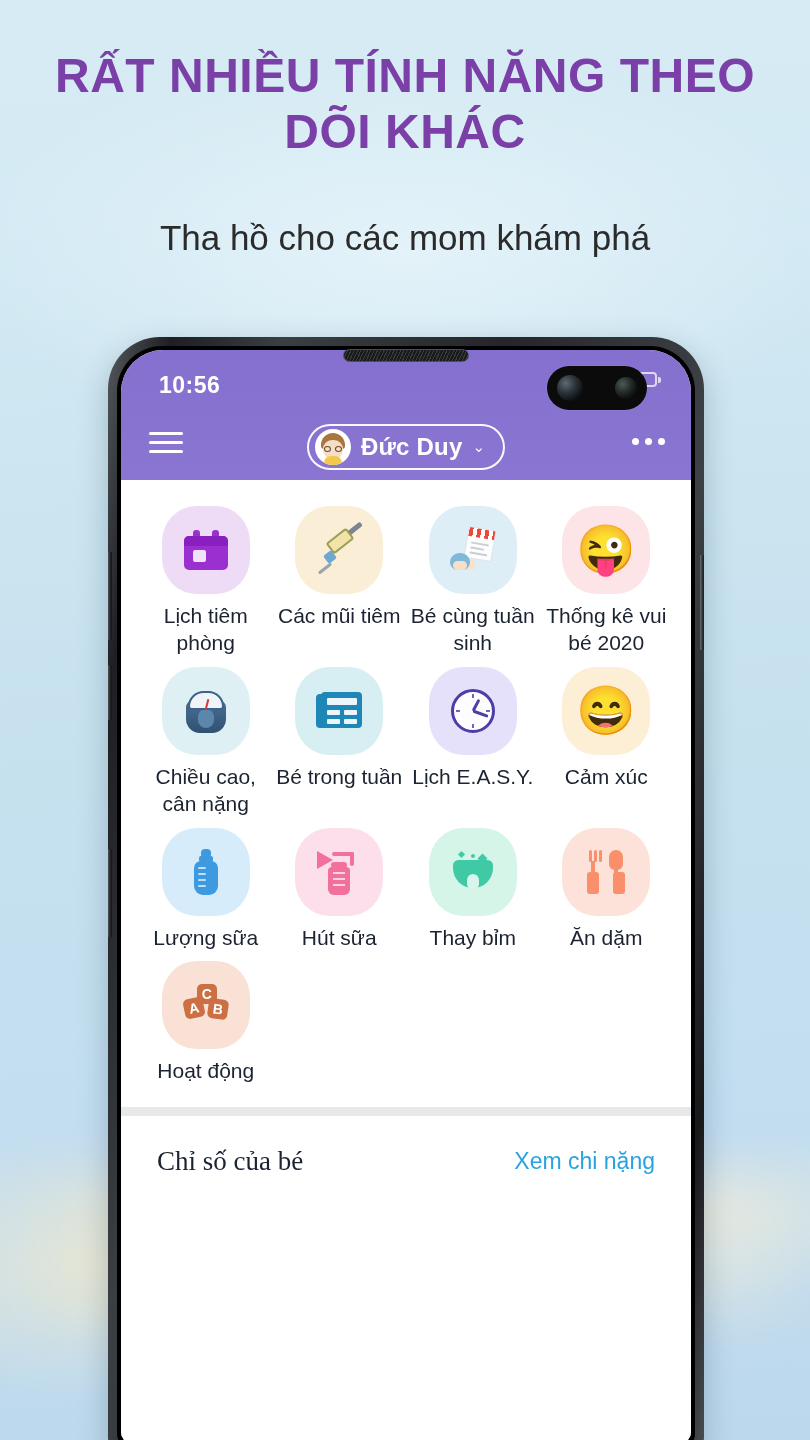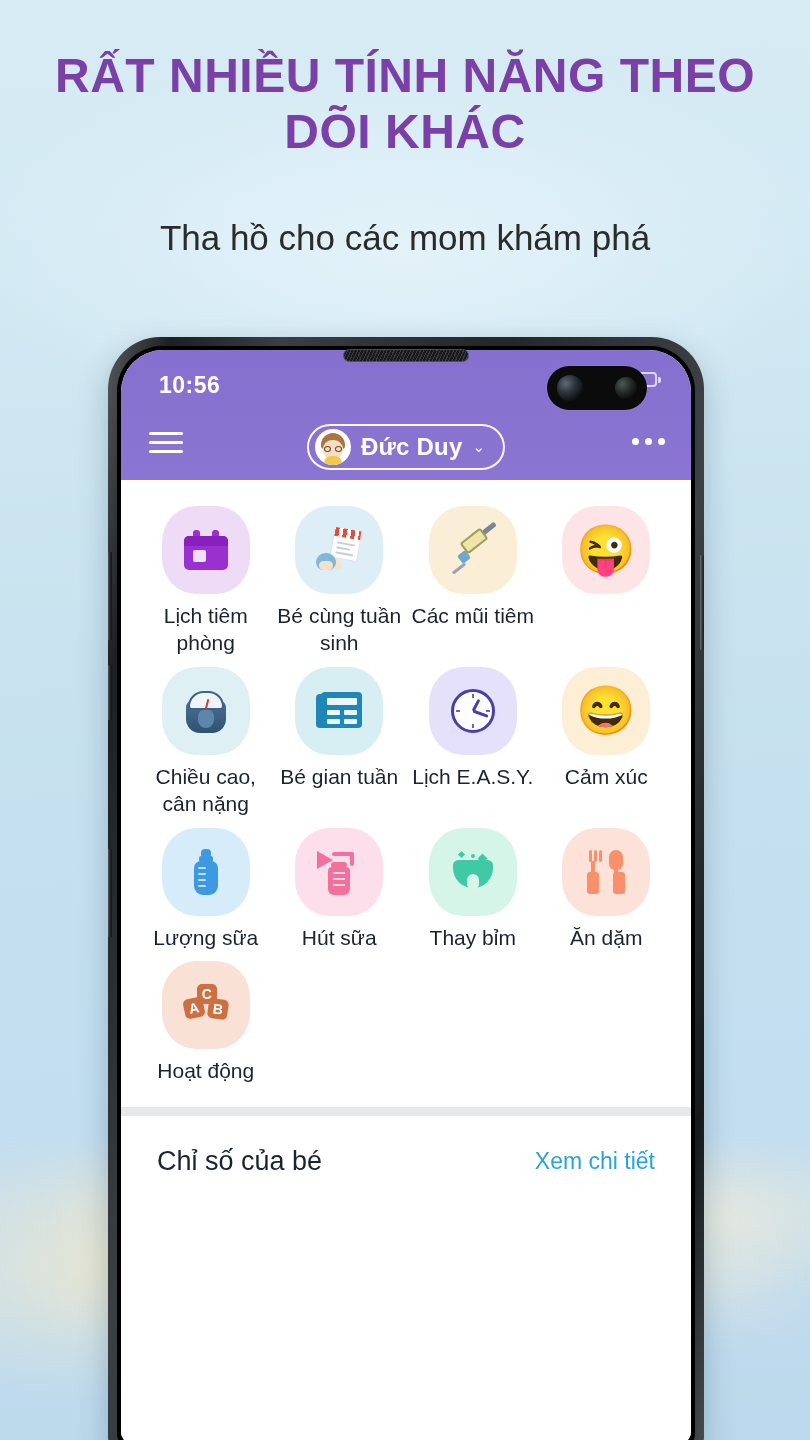"Bé cùng tuần sinh" div.cell { order: before "Các mũi tiêm" -> after "Các mũi tiêm" }
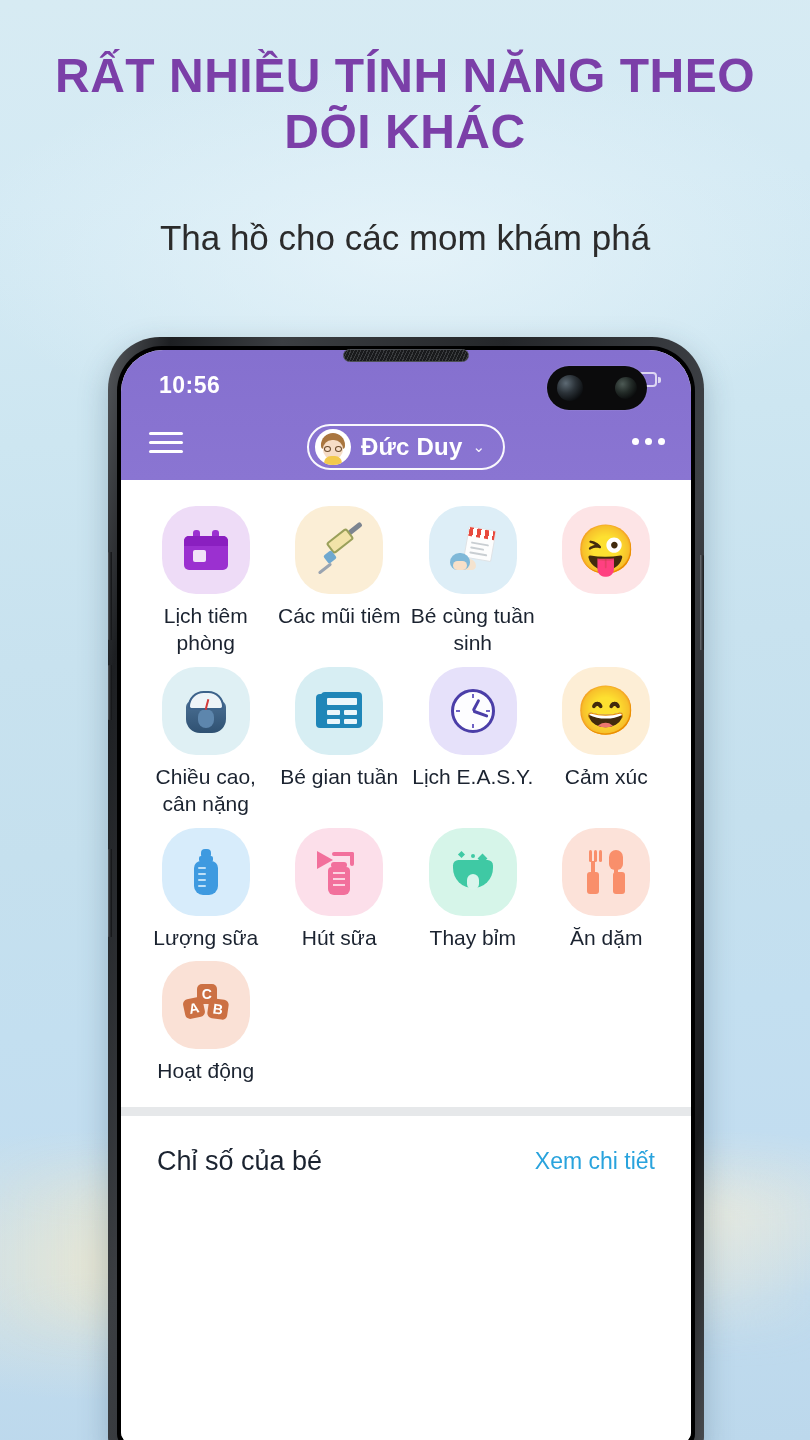"Thống kê vui bé 2020" div.cell-label { html: none -> <div>Thống kê vui bé 2020</div> }
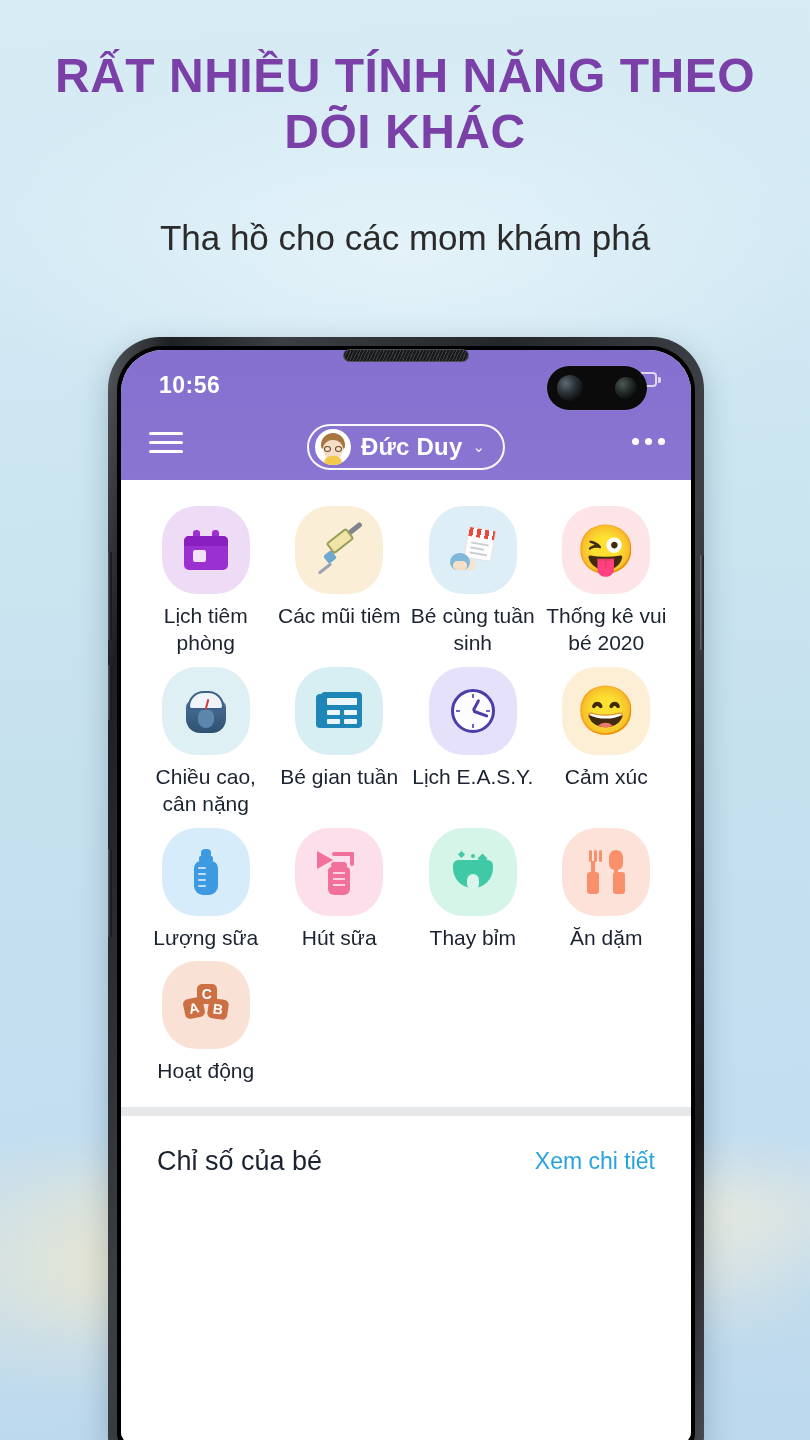"Bé gian tuần" div.cell-label { text: gian -> trong }
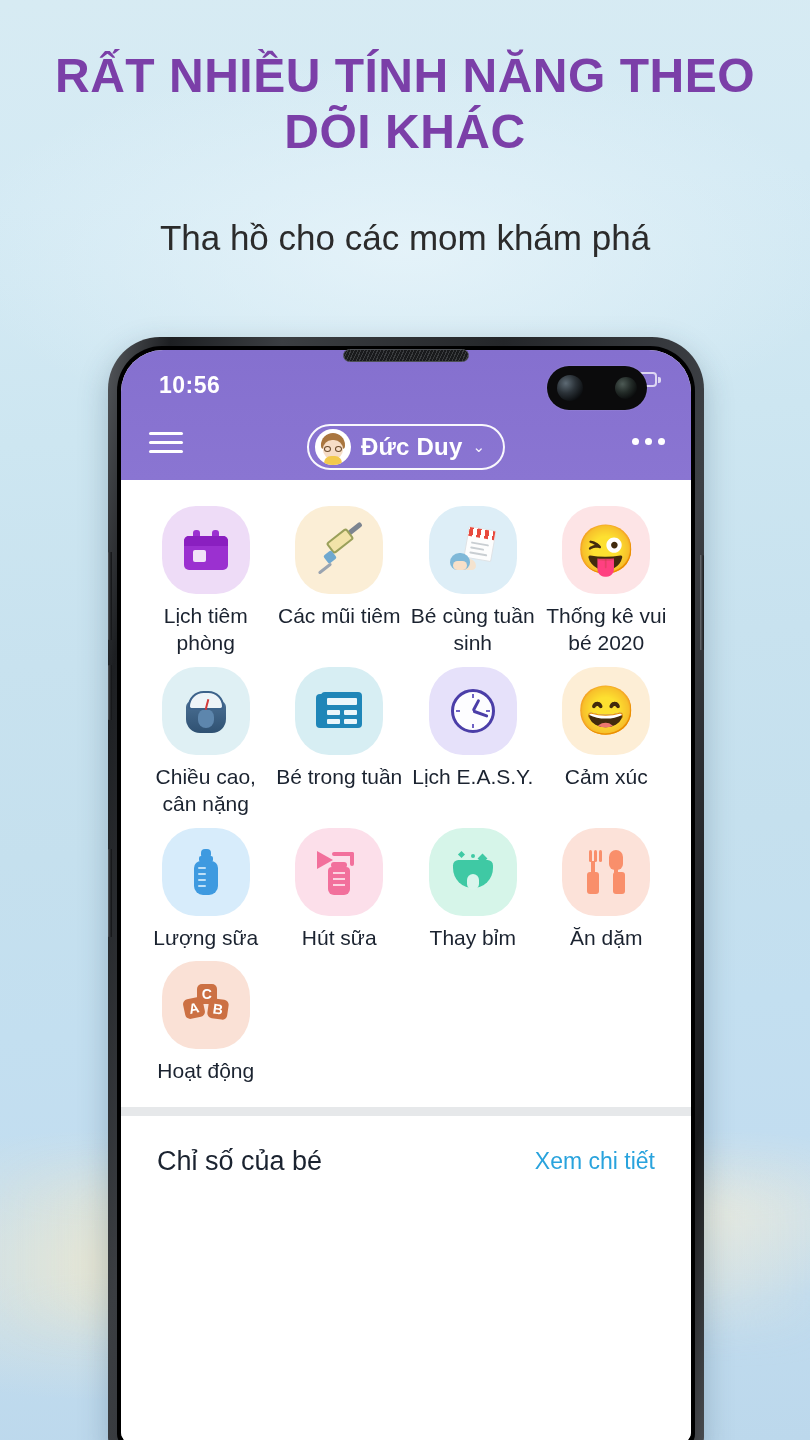"Chỉ số của bé" #bottom-title { font-family: none -> Liberation Serif, serif }
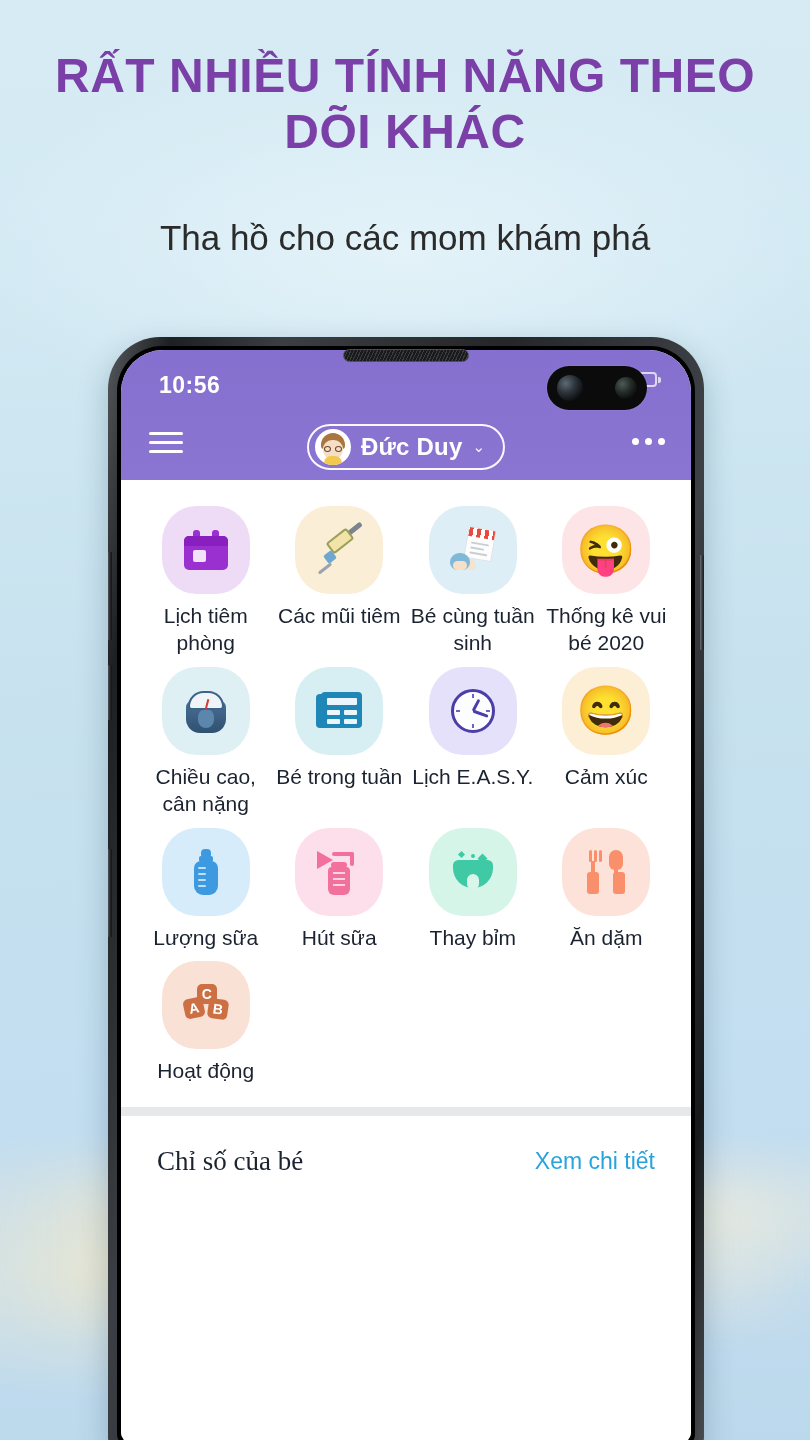"Xem chi tiết" div { text: tiết -> nặng }
